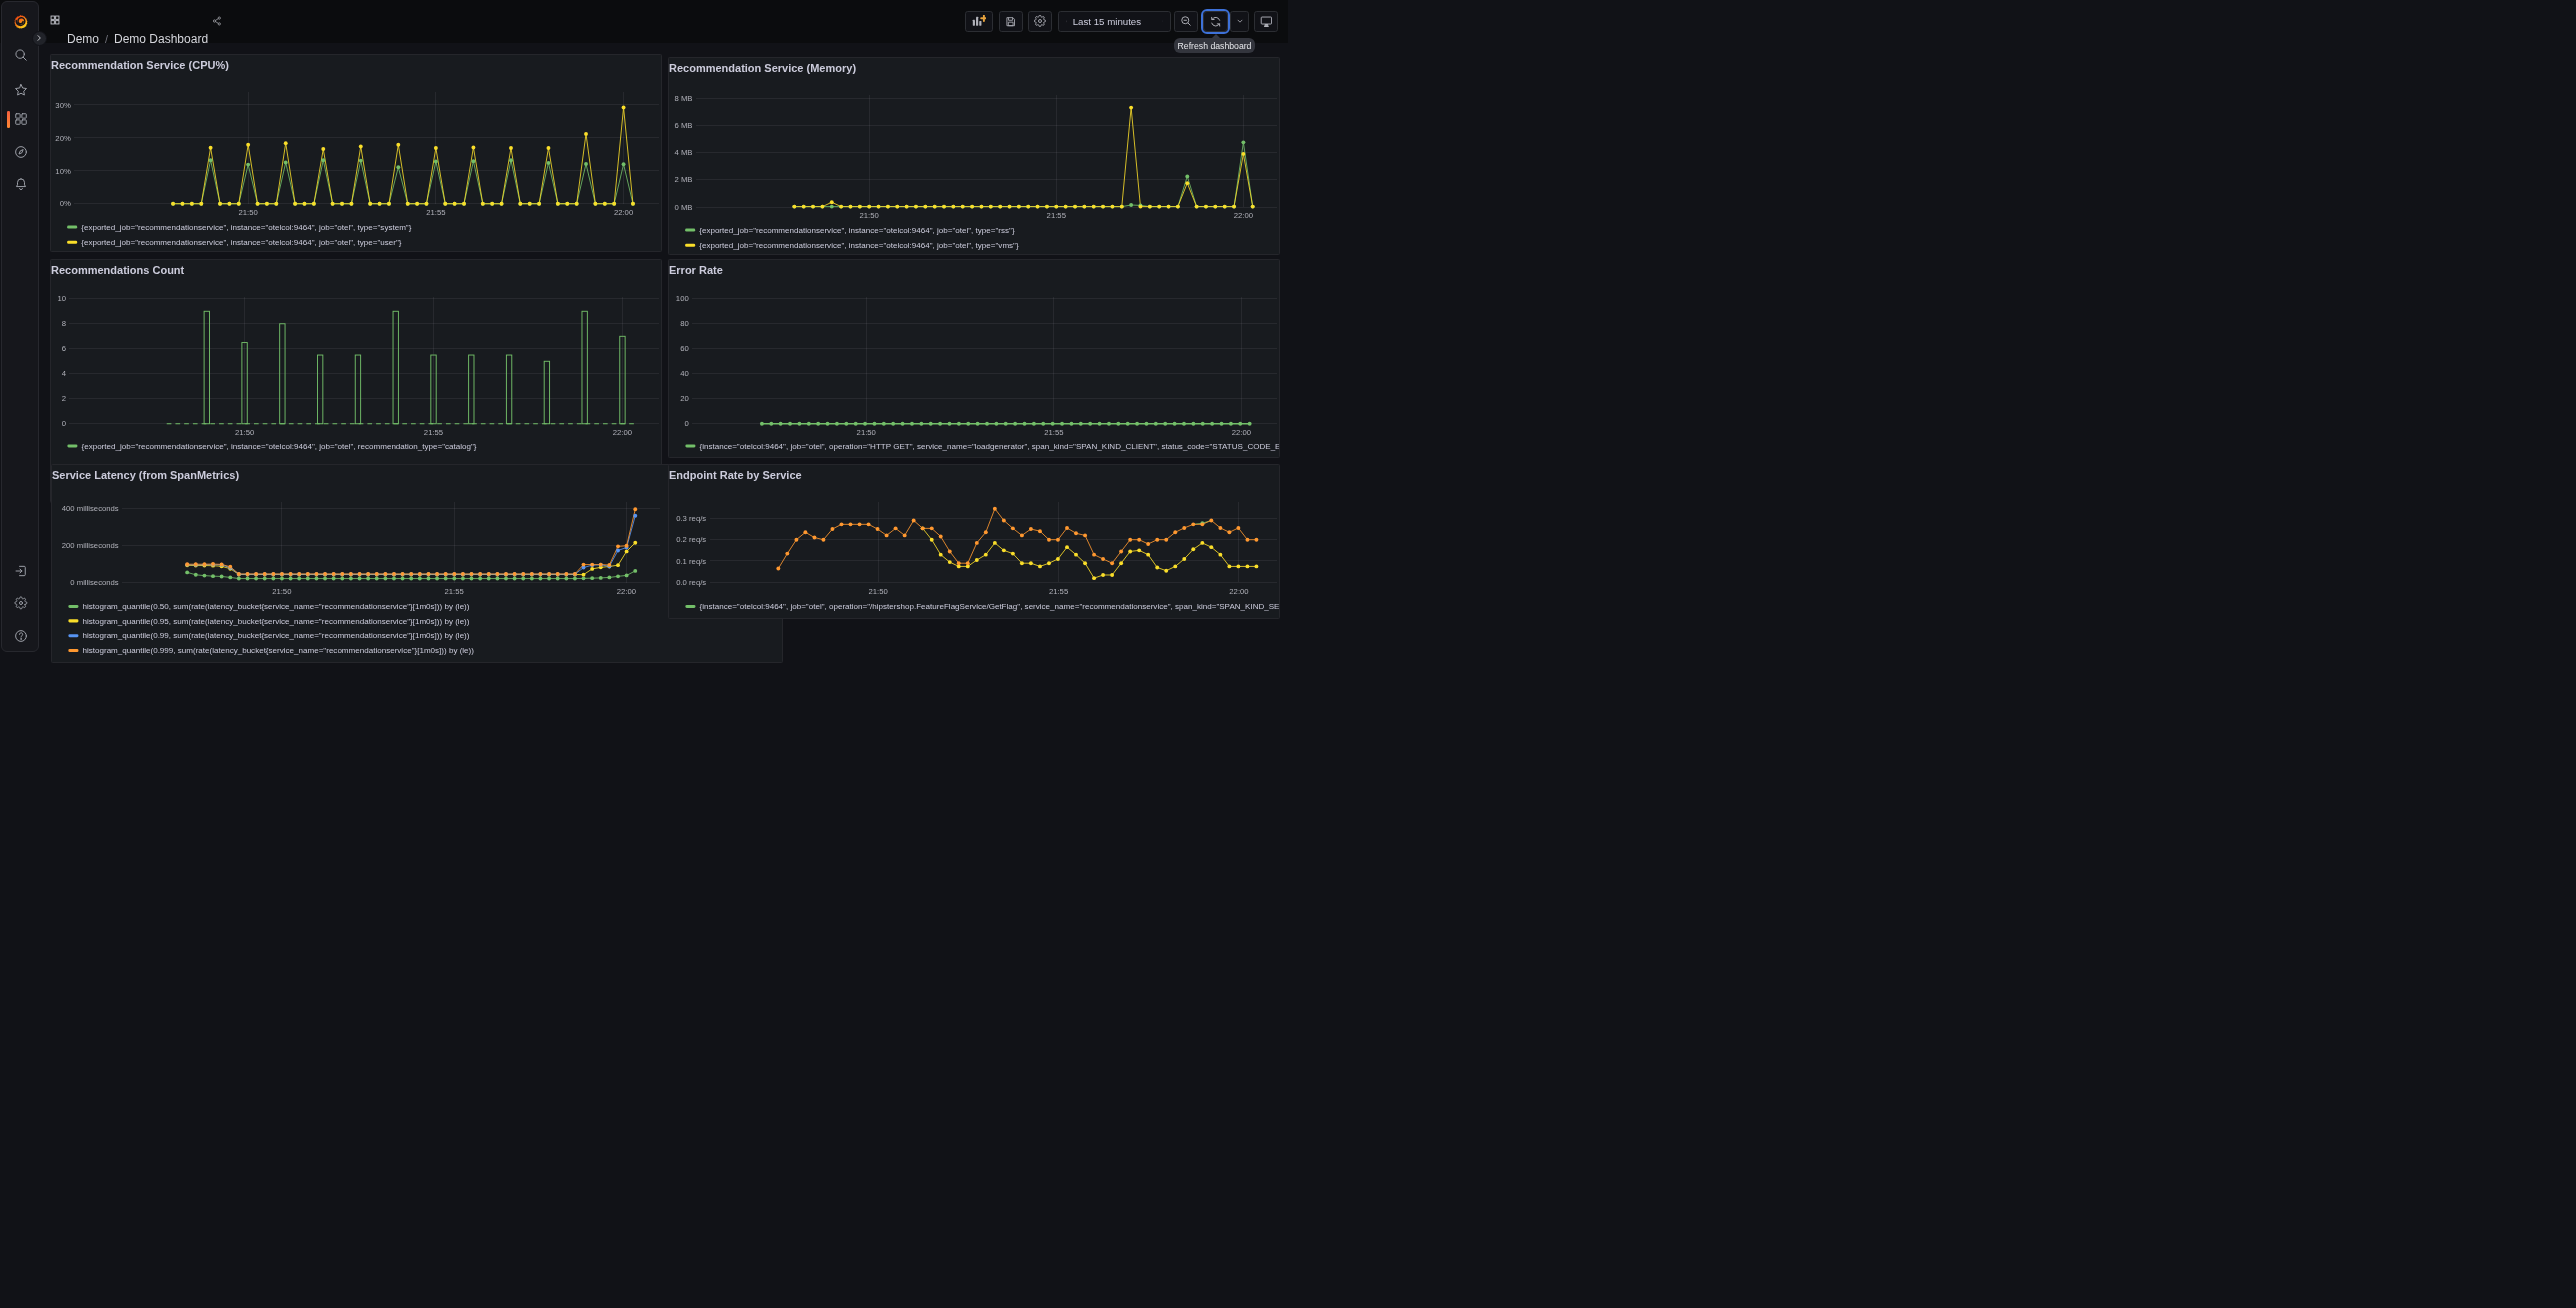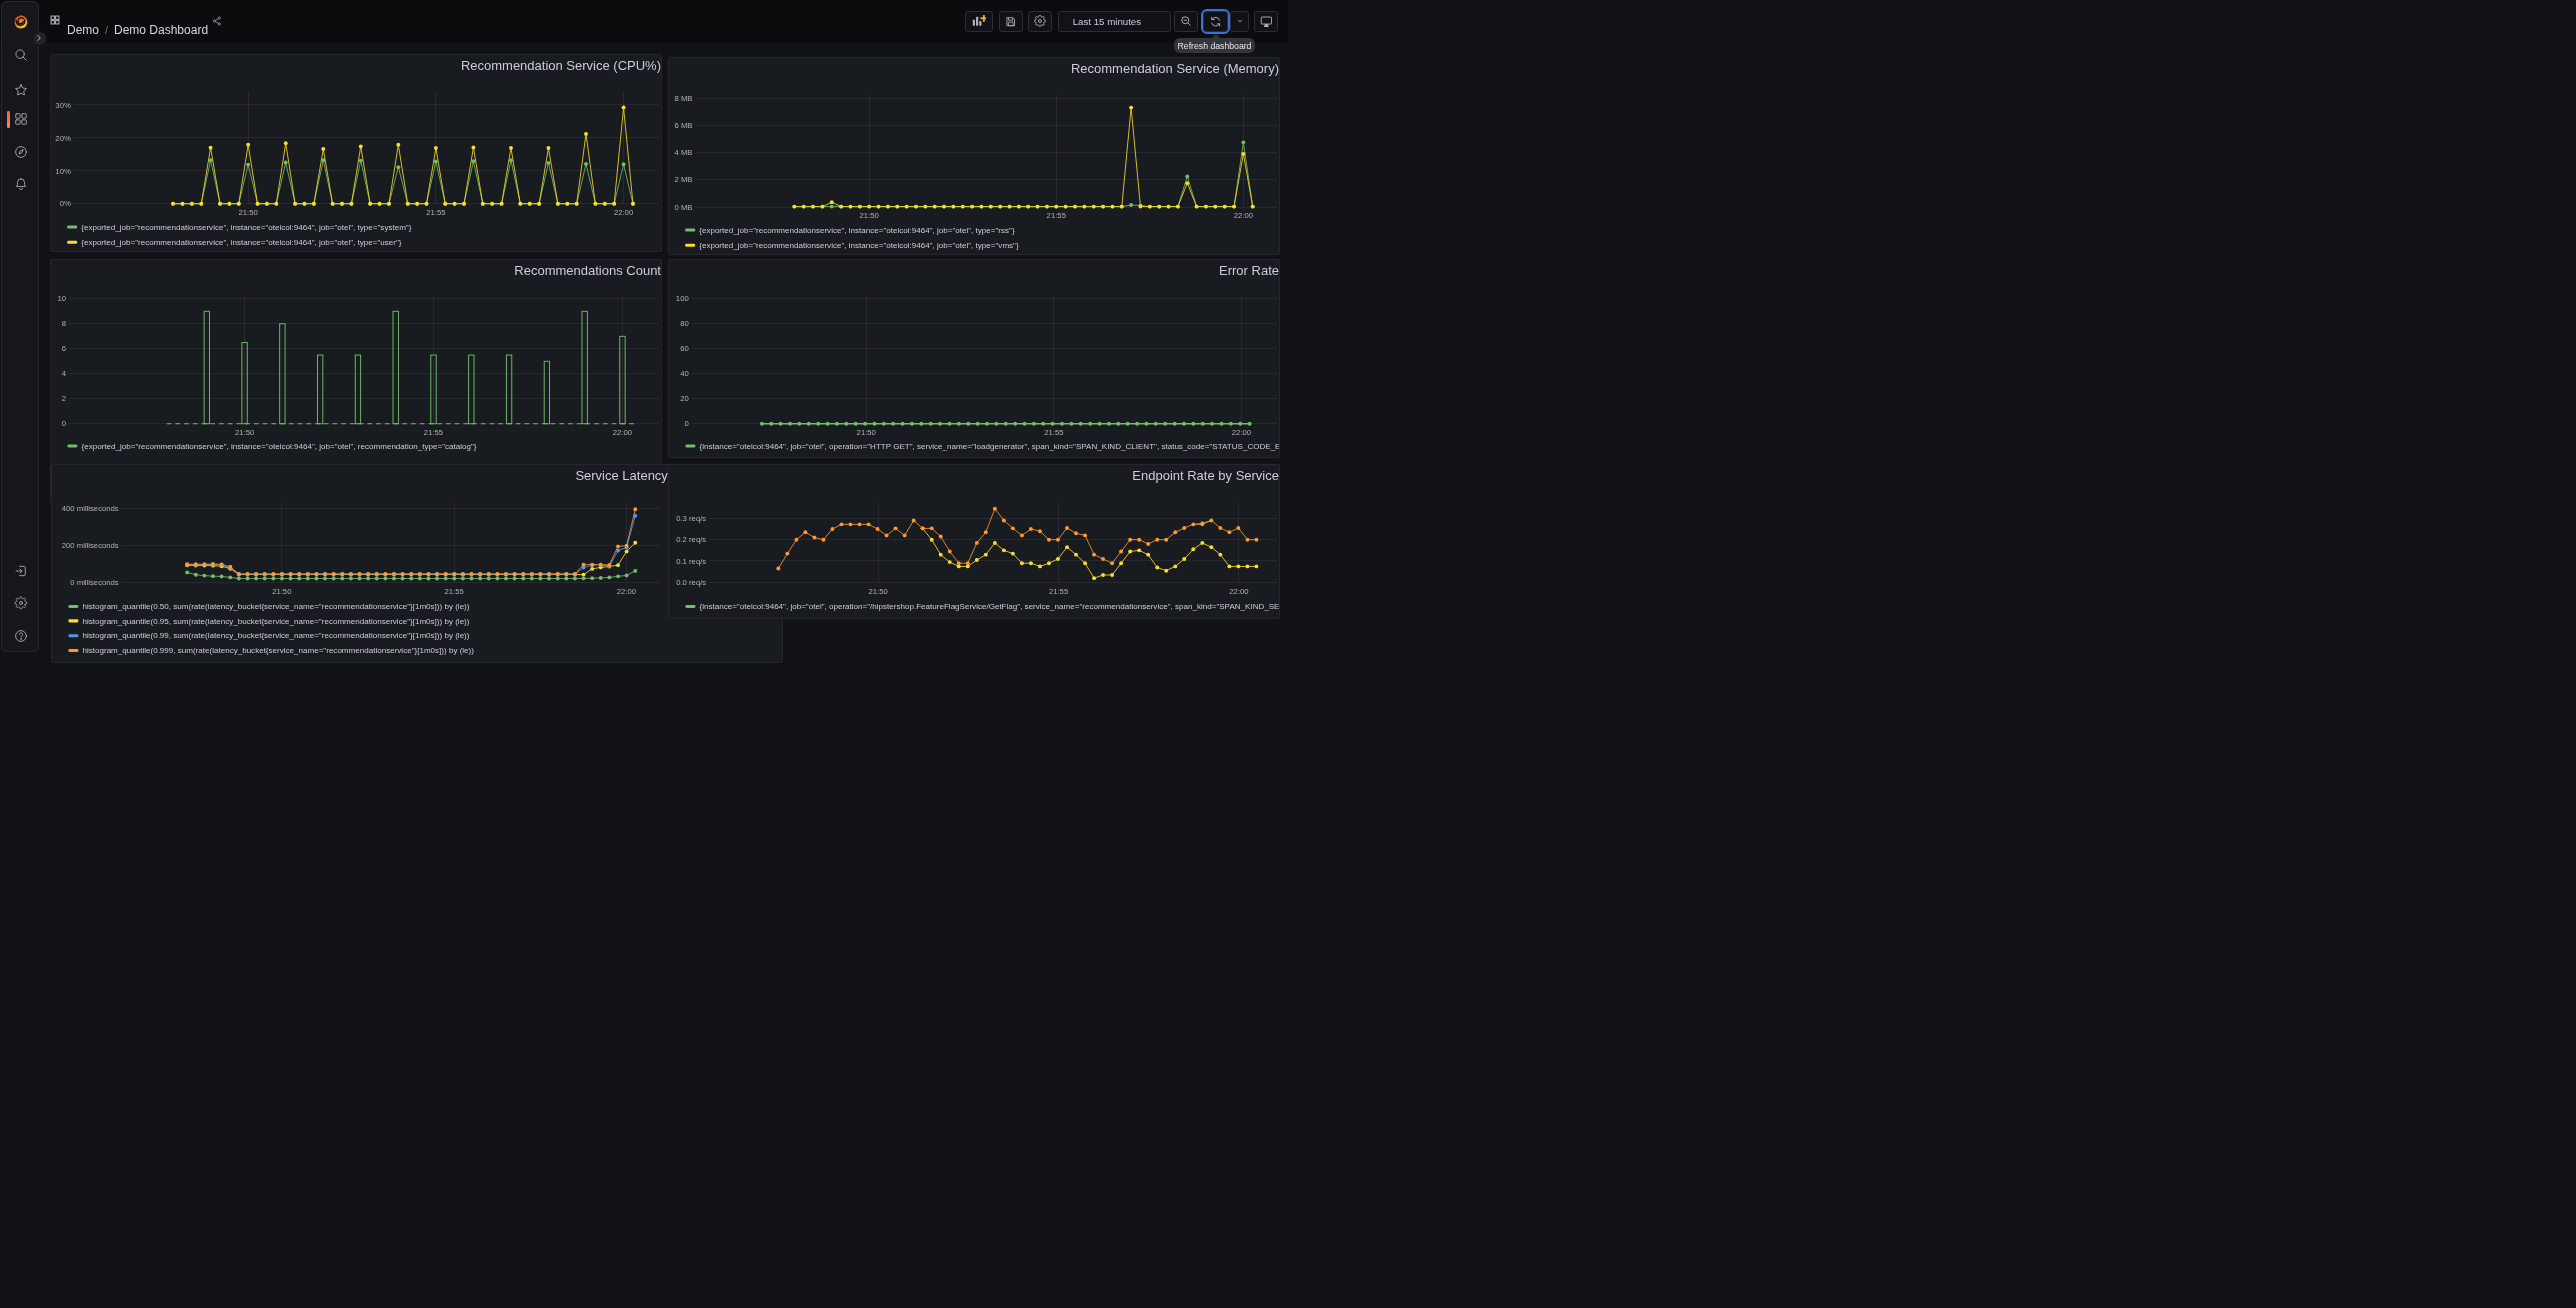"Demo" .crumb { top: 8px -> 17px }
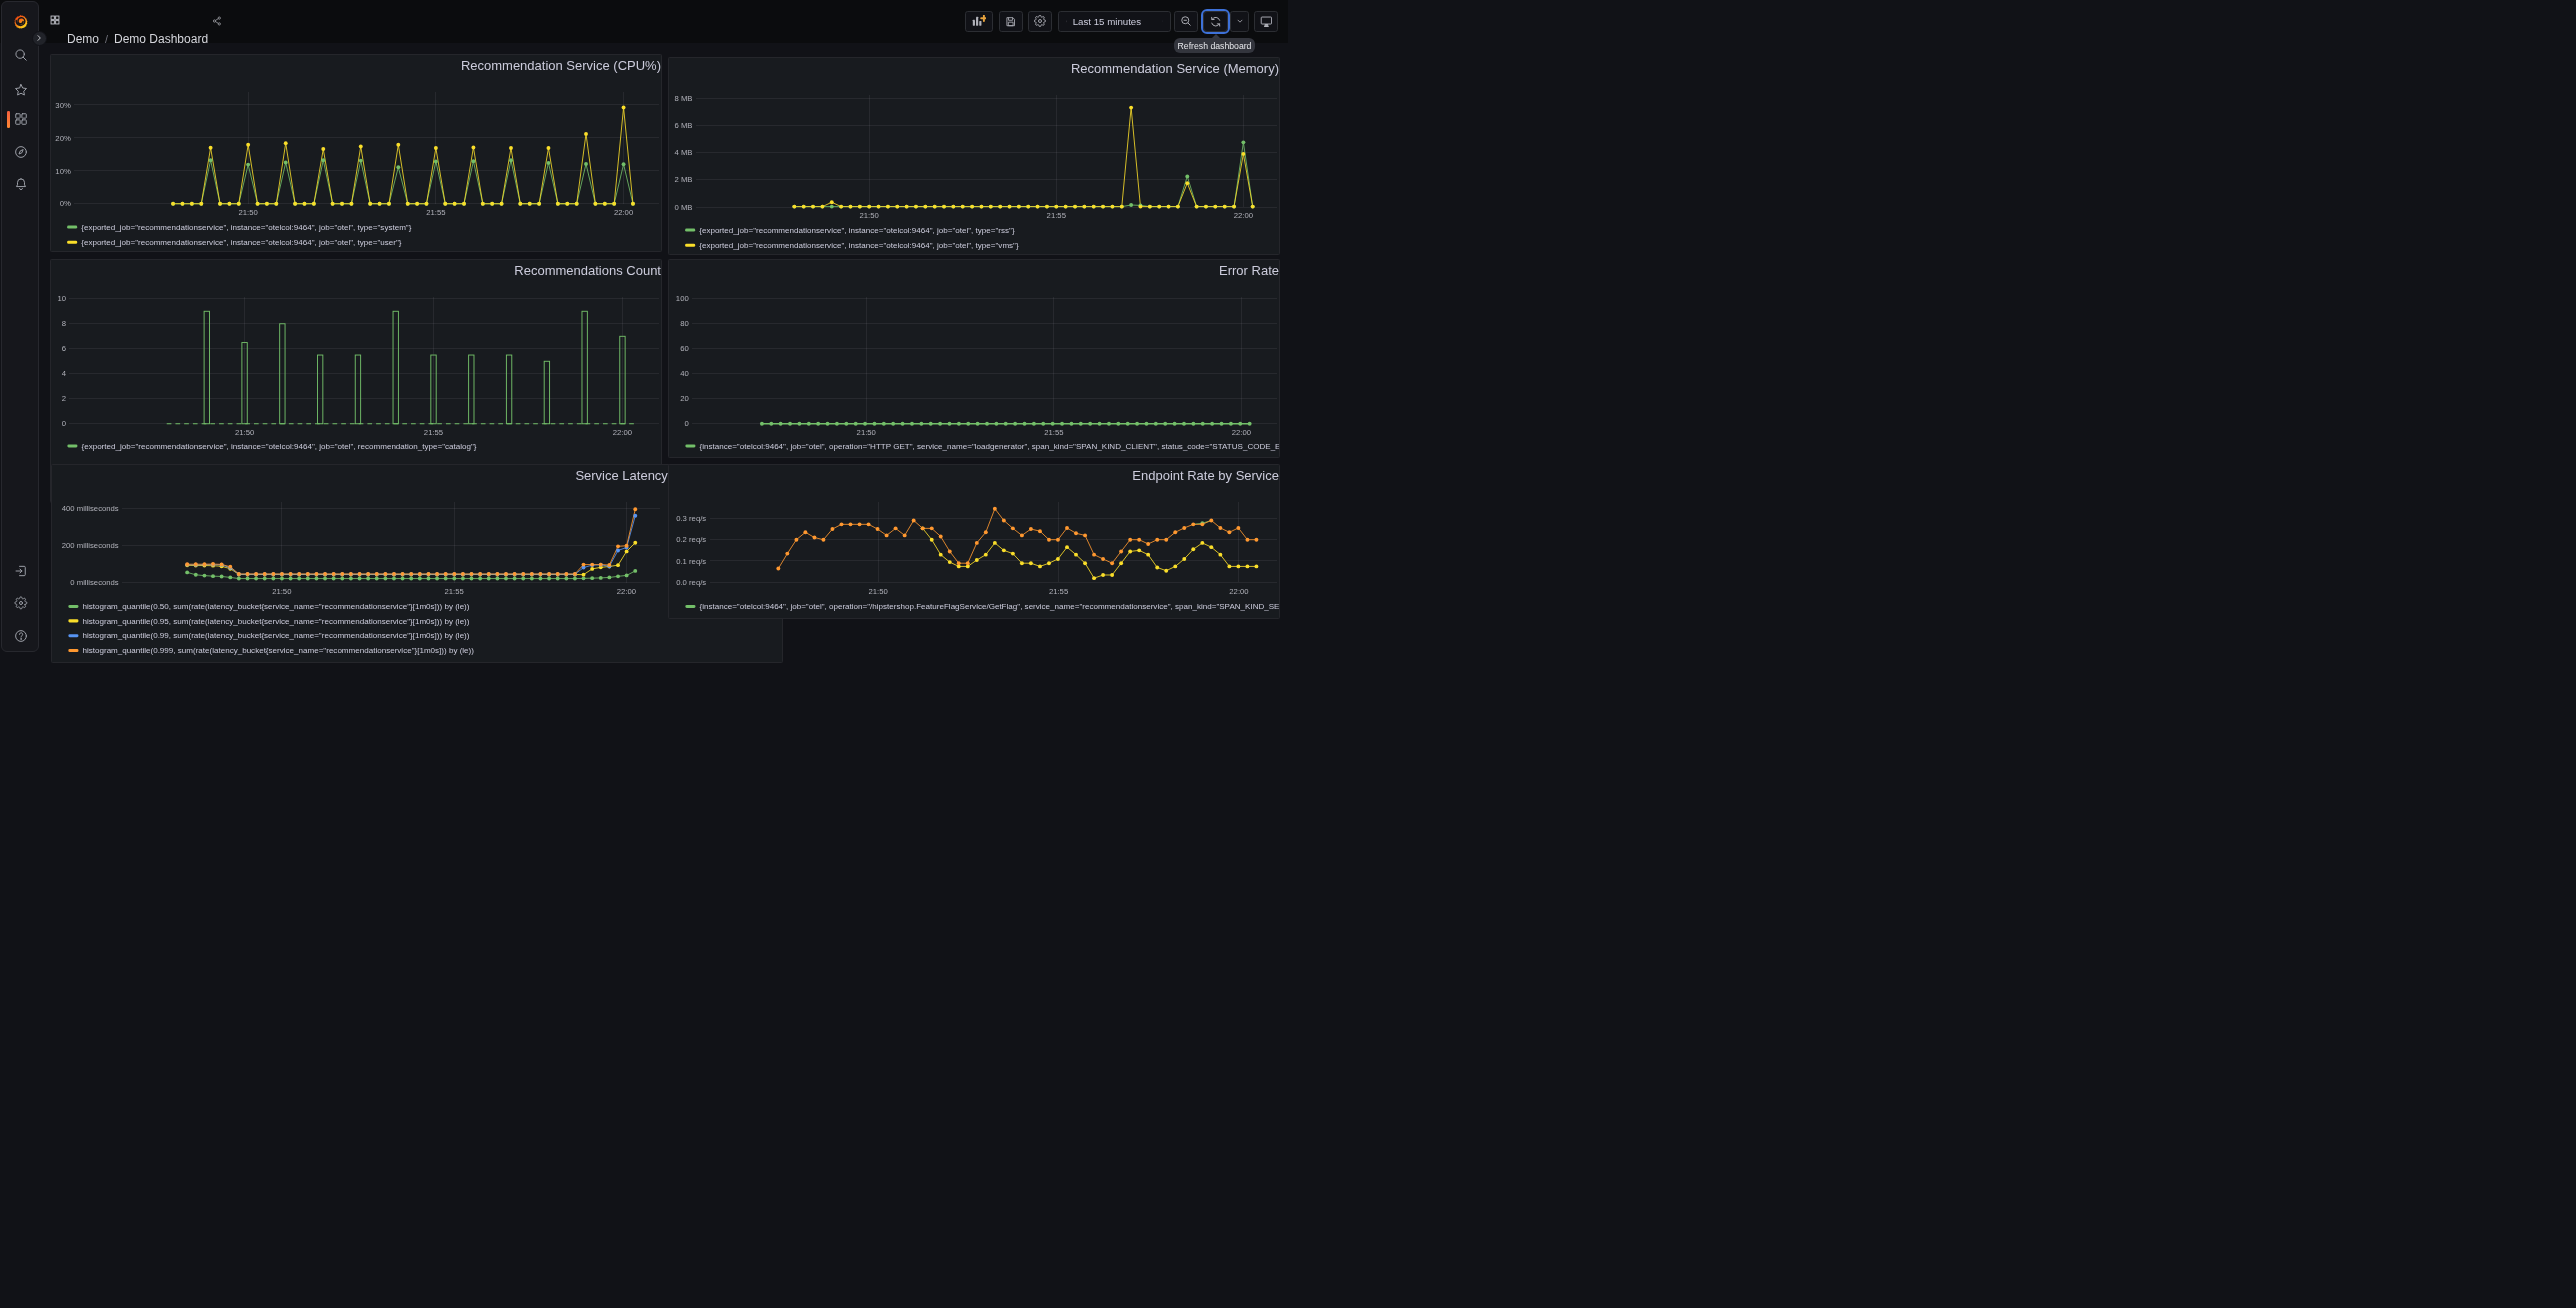"Recommendation Service (CPU%)" .ptitle { font-size: 13px -> 11px; font-weight: normal -> bold; text-align: right -> left }
